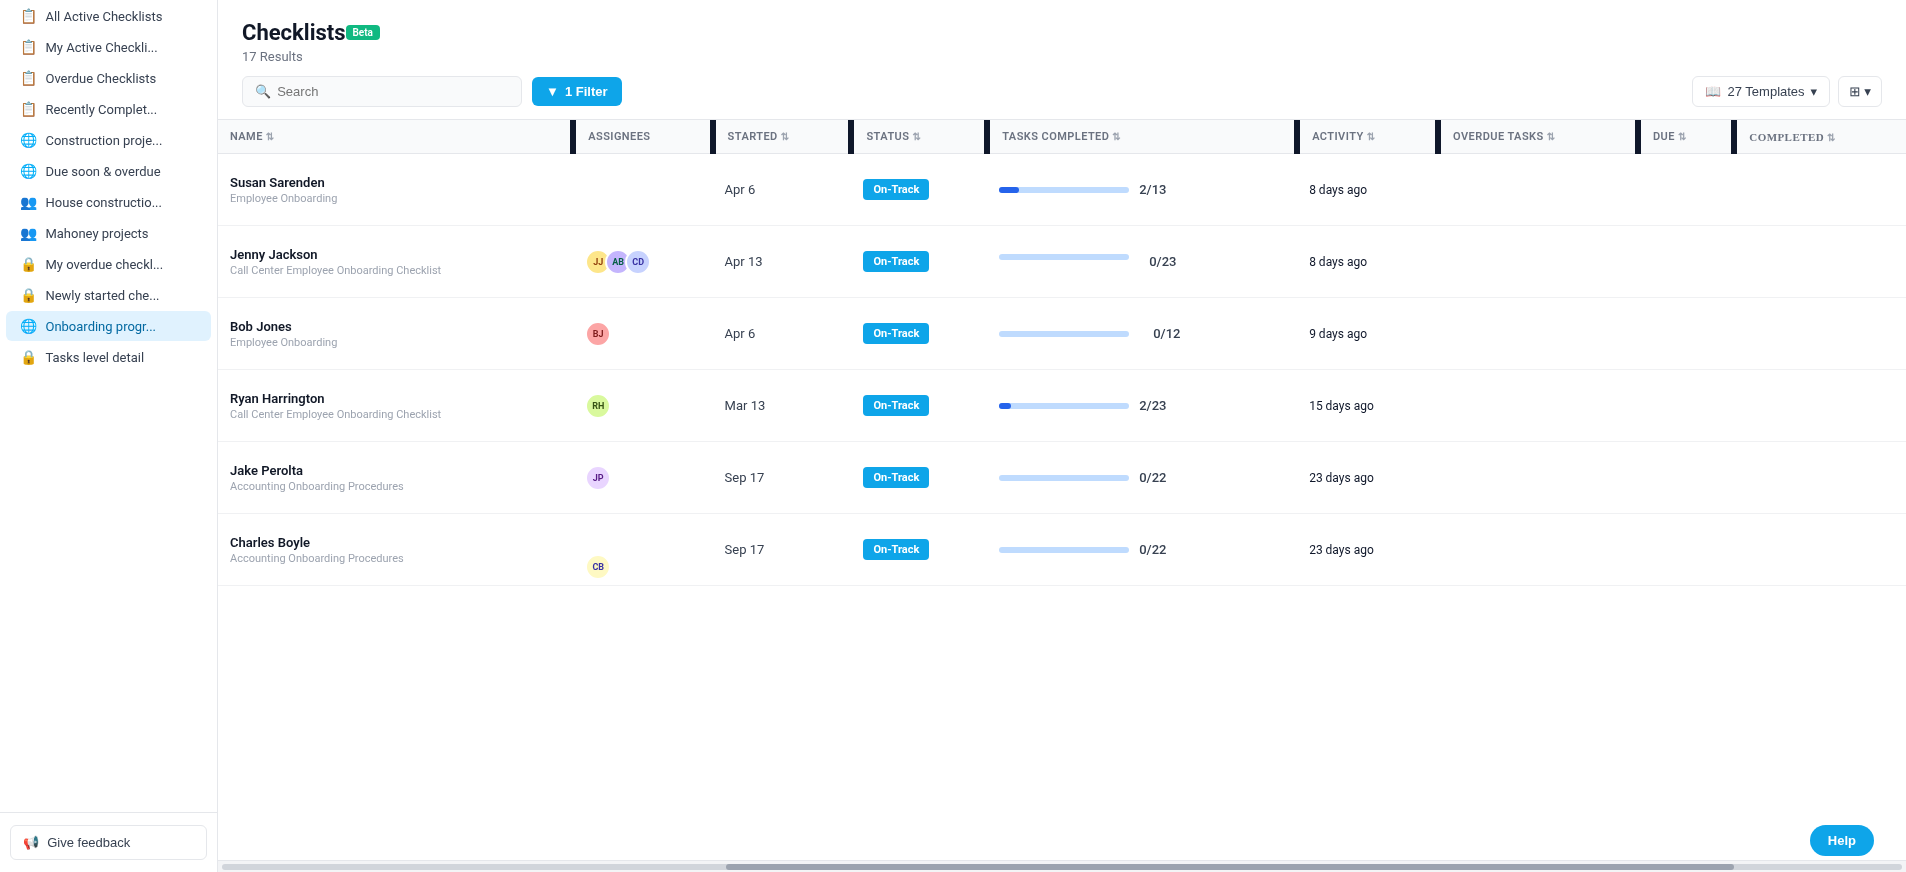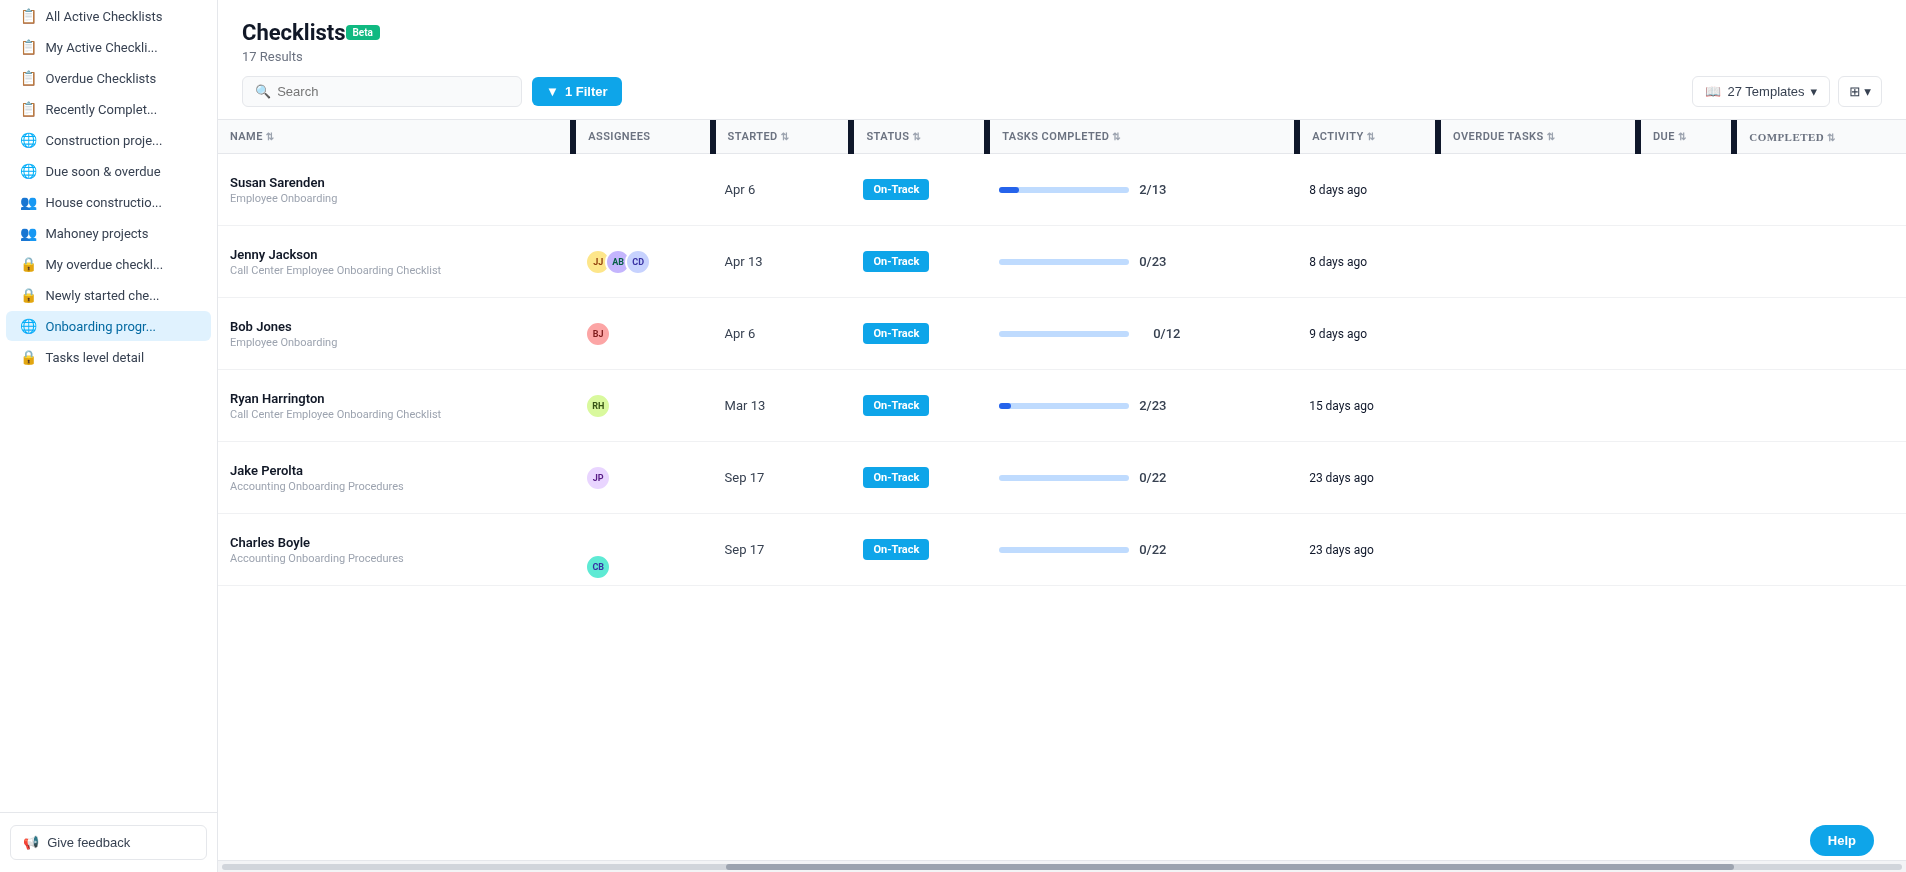"0/23" div { align-items: center -> flex-start; gap: 10px -> 20px }
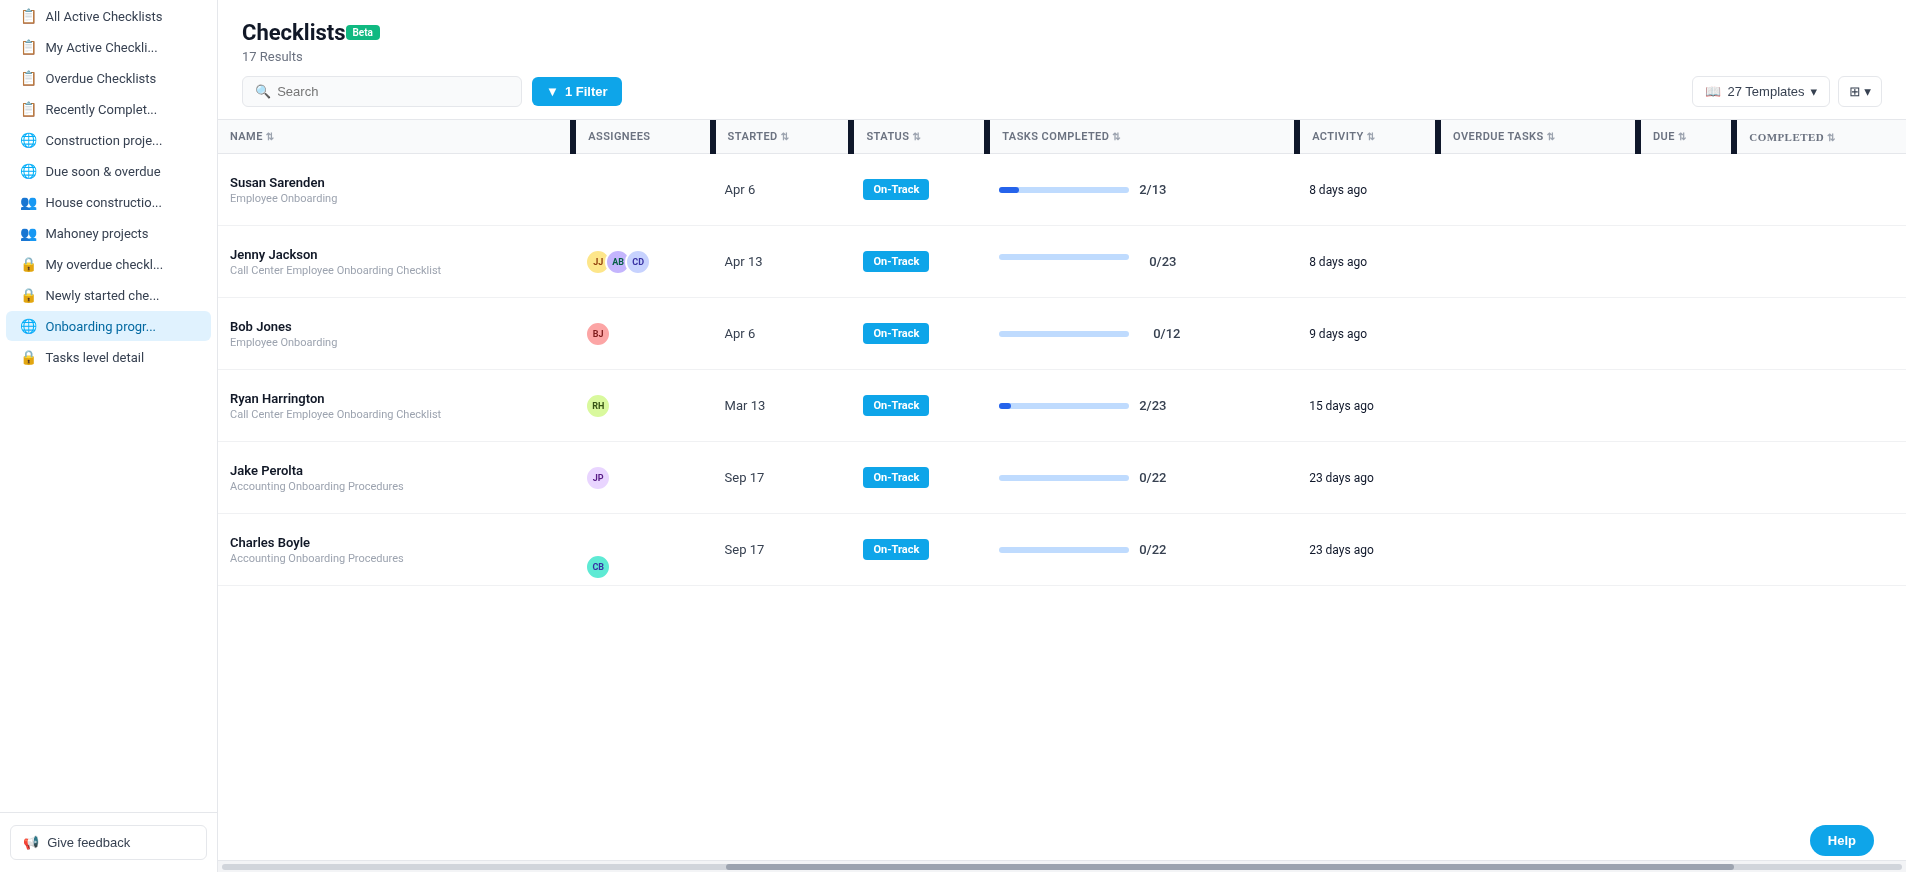"CB" div.avatar { background: #5eead4 -> #fef9c3 }
